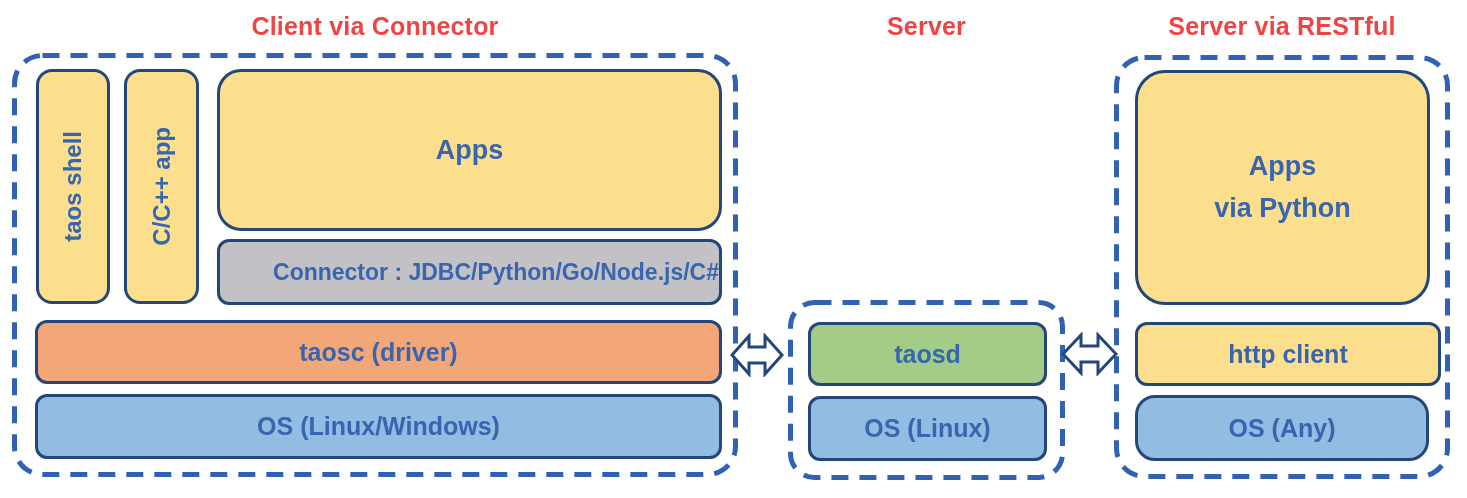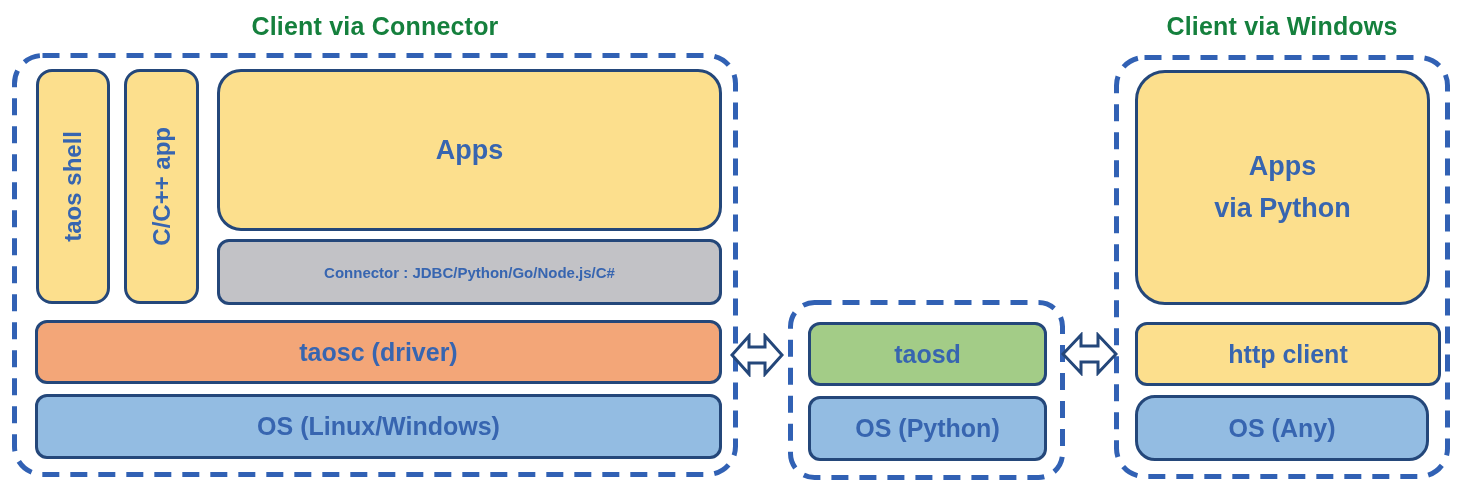"Client via Connector" .section-title { color: #15803d -> #ef4444 }
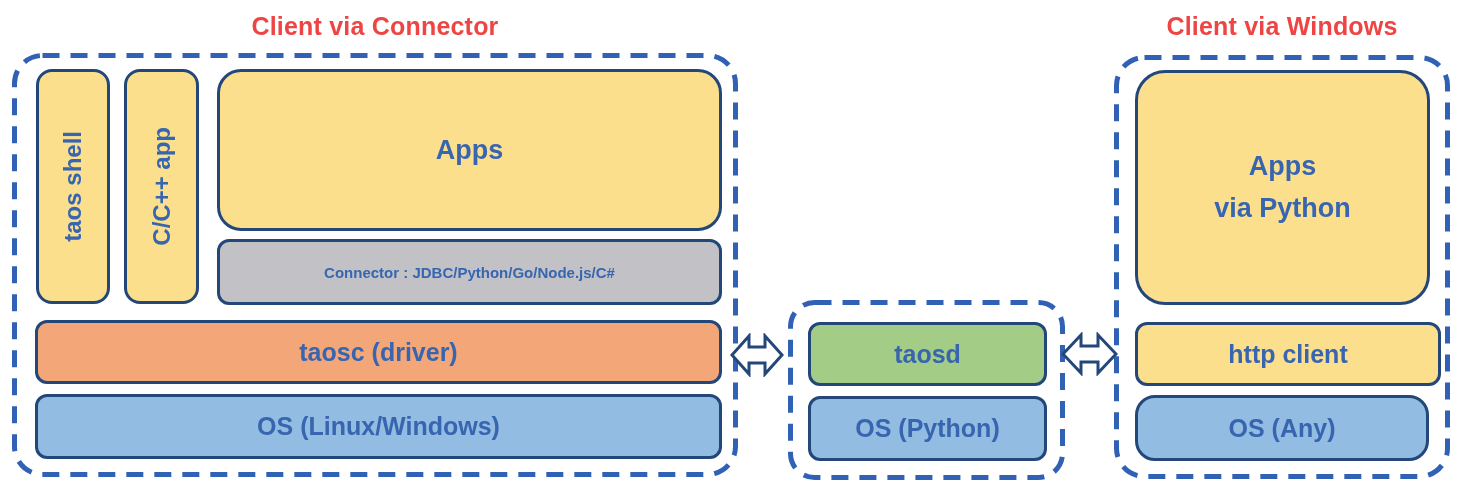"Server" div.section-title { html: none -> <div>Server</div> }
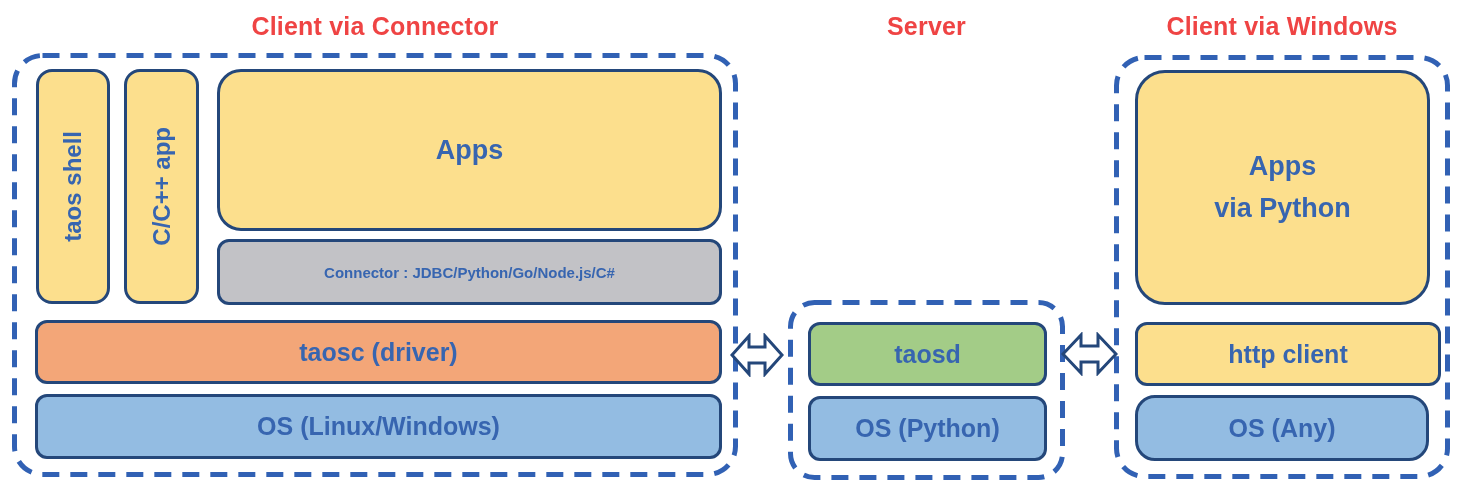"Client via Windows" div.section-title { text: Client via Windows -> Server via RESTful }
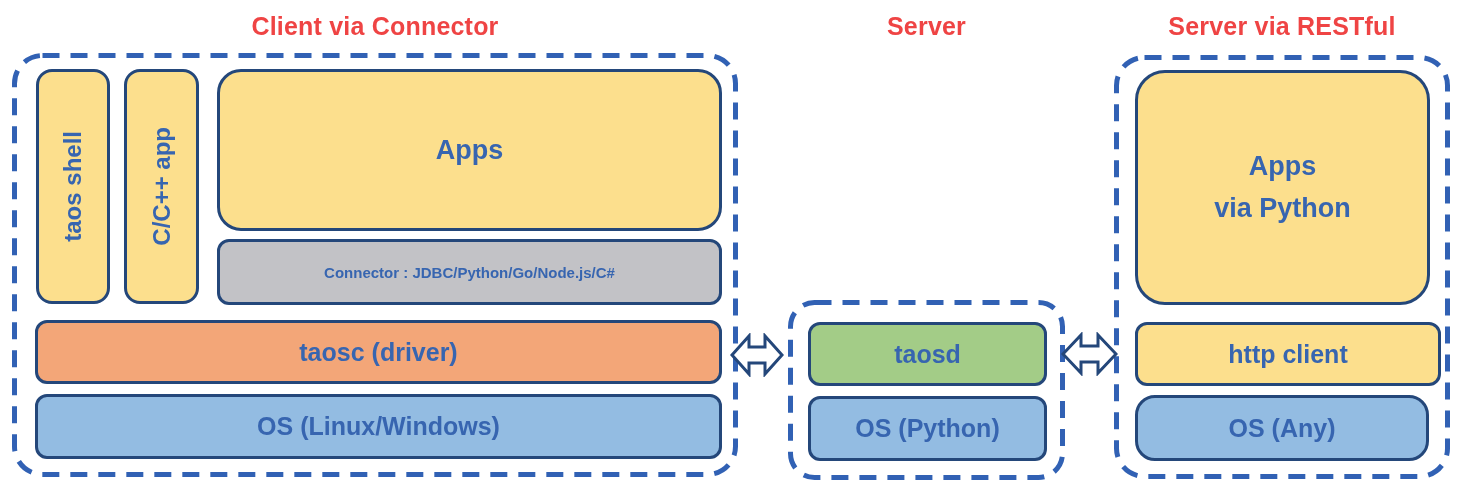"Connector : JDBC/Python/Go/Node.js/C#" .connector-label { font-size: 15px -> 23px; justify-content: none -> flex-end }
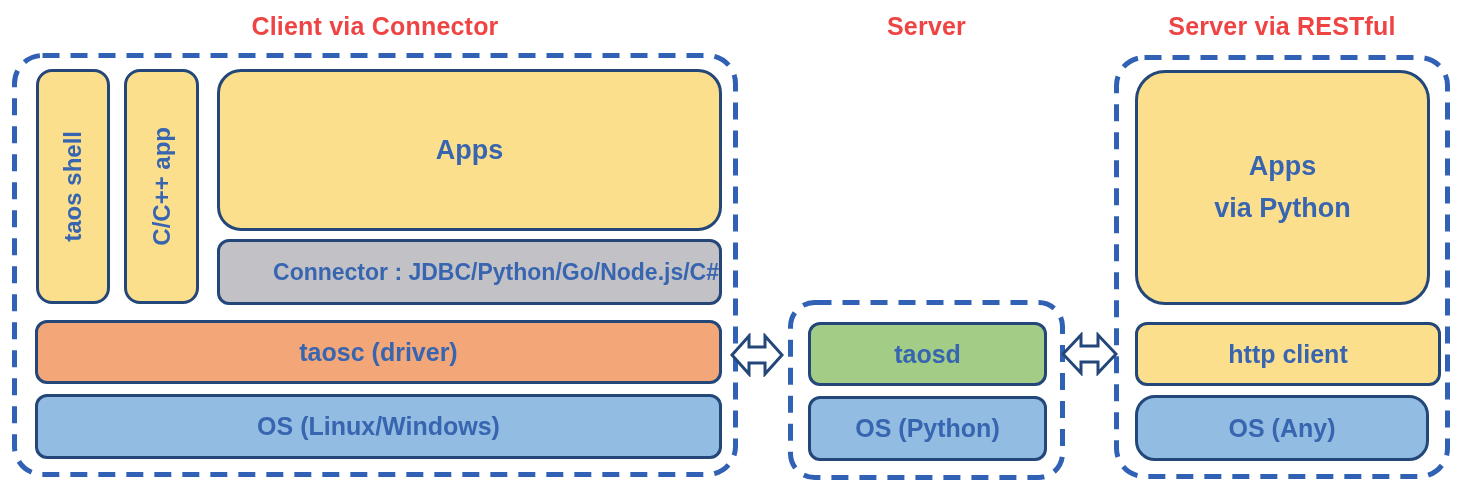"OS (Python)" span { text: Python -> Linux }
